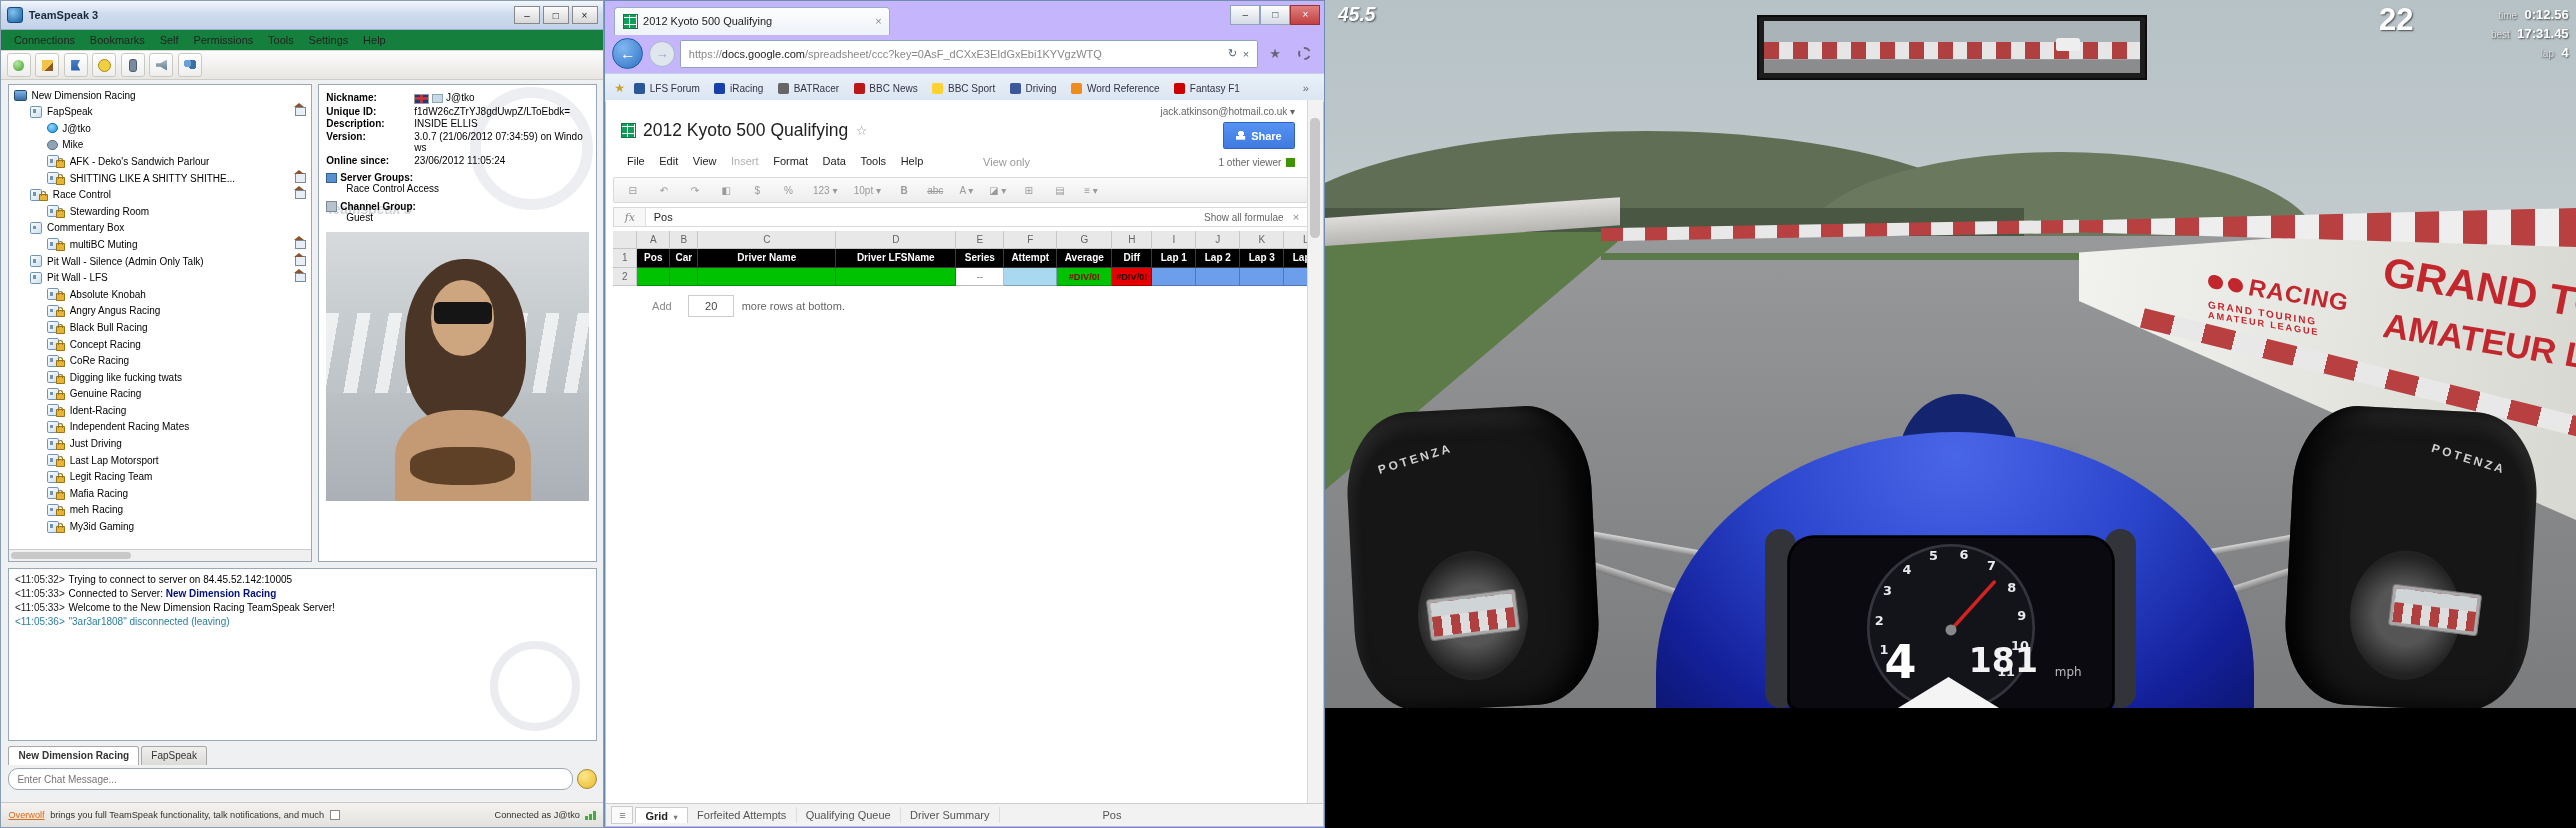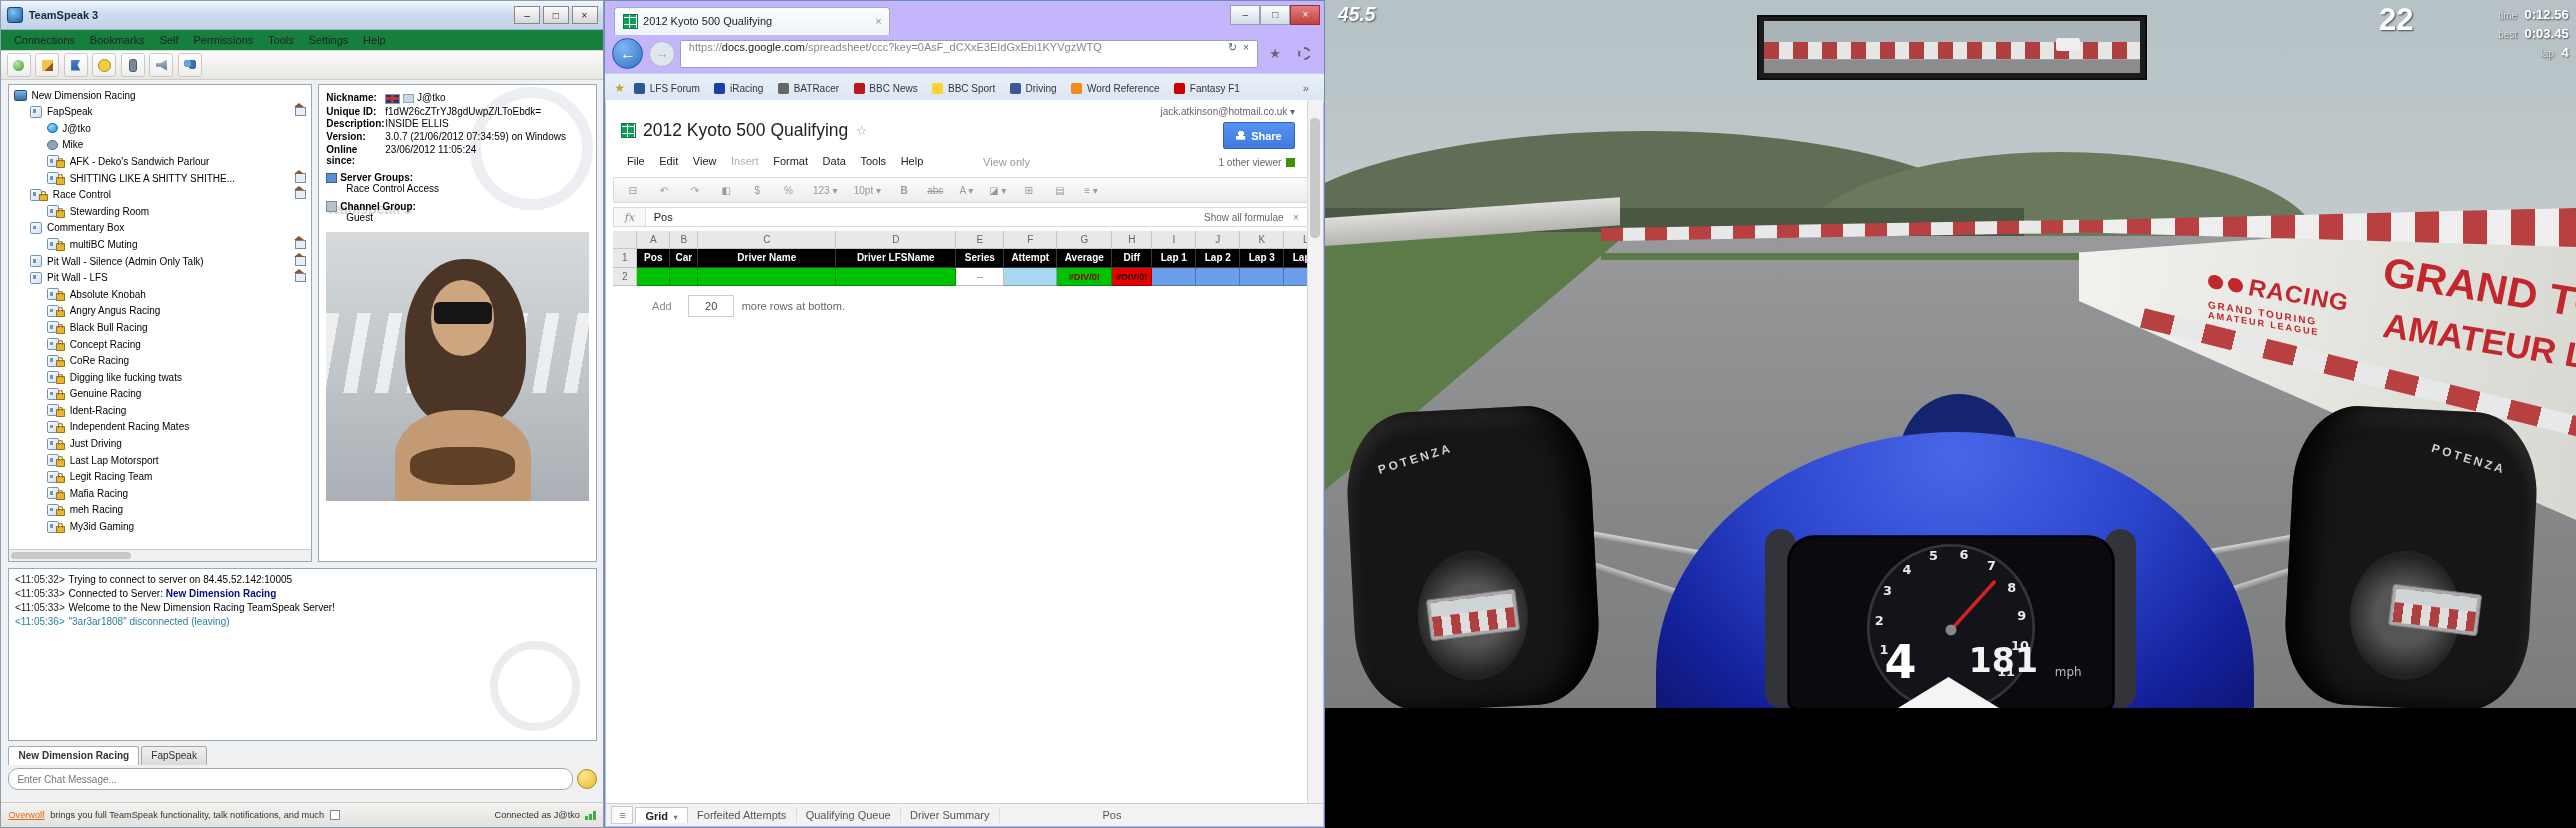"0:03.45" span.val { text: 0:03.45 -> 17:31.45 }
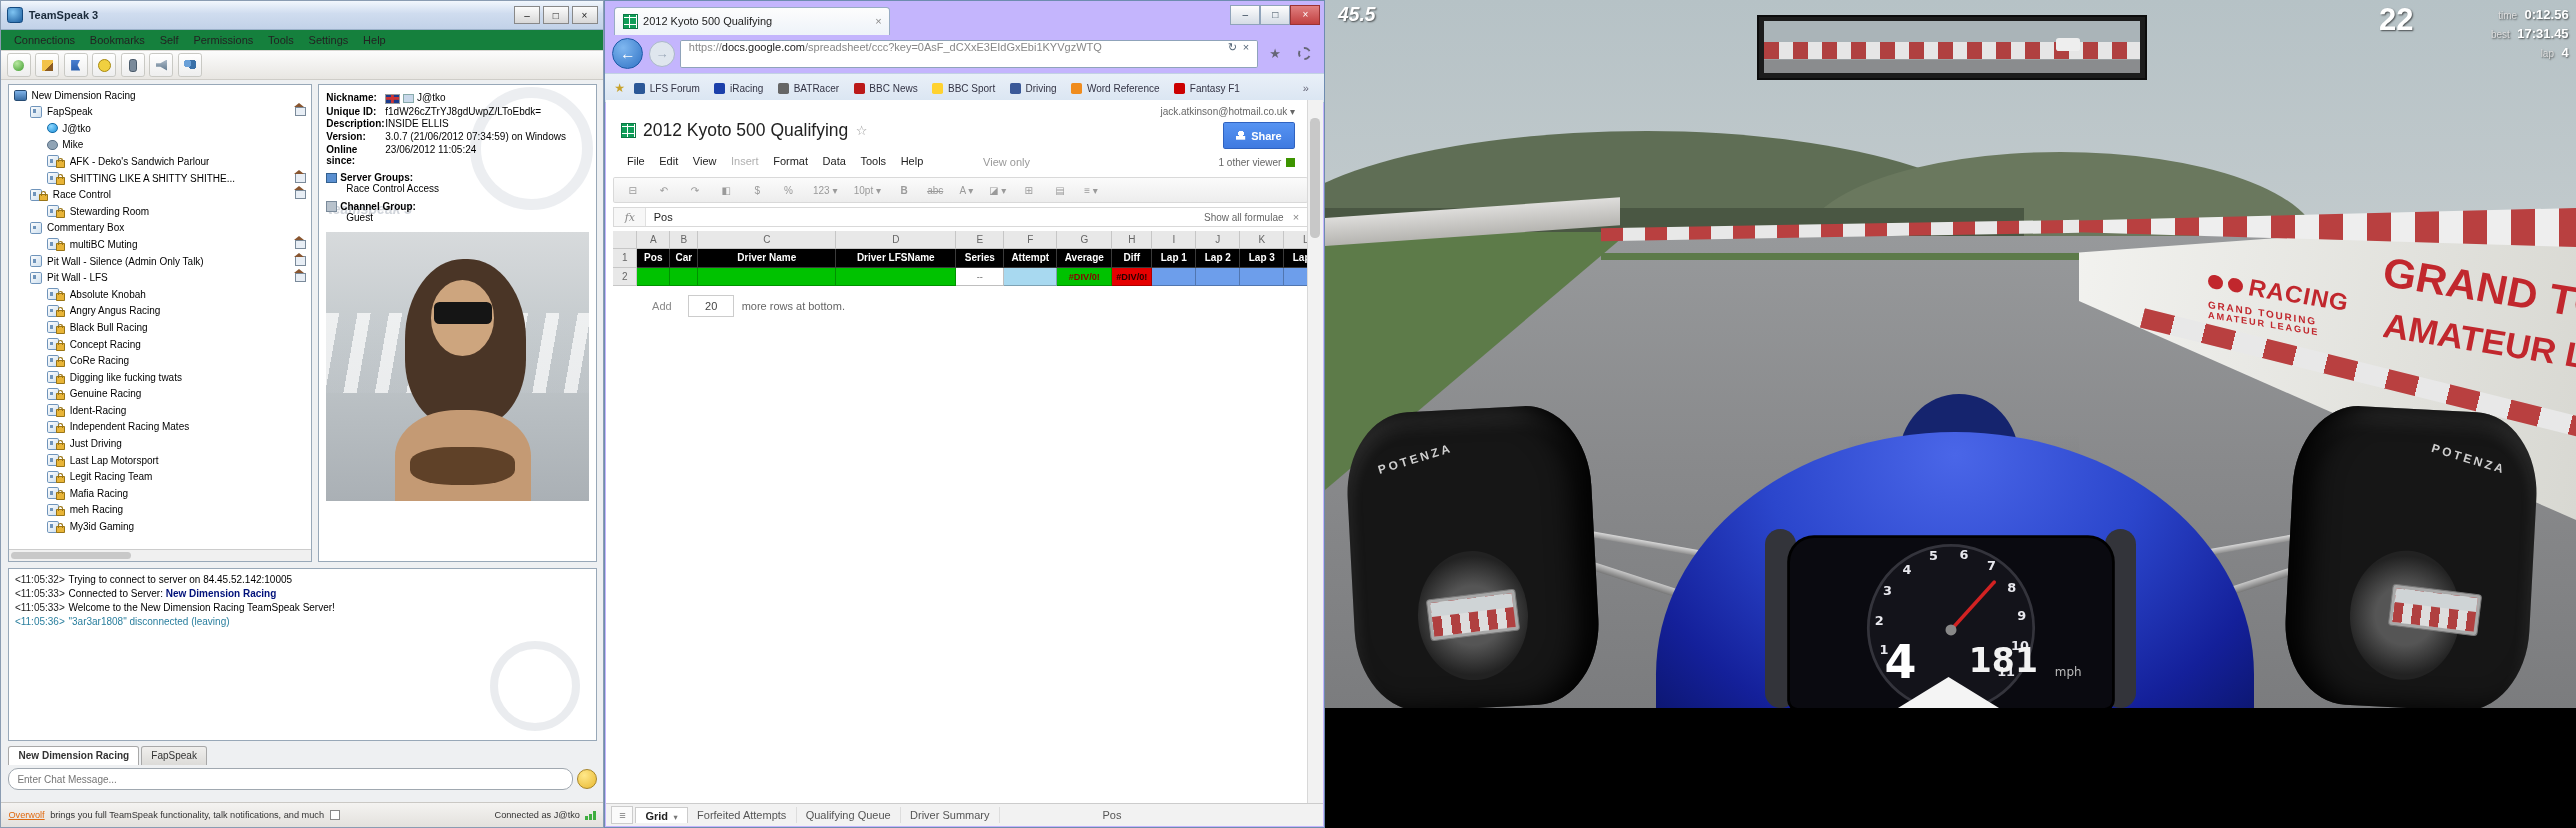"https://" .urlbox { align-items: none -> center }
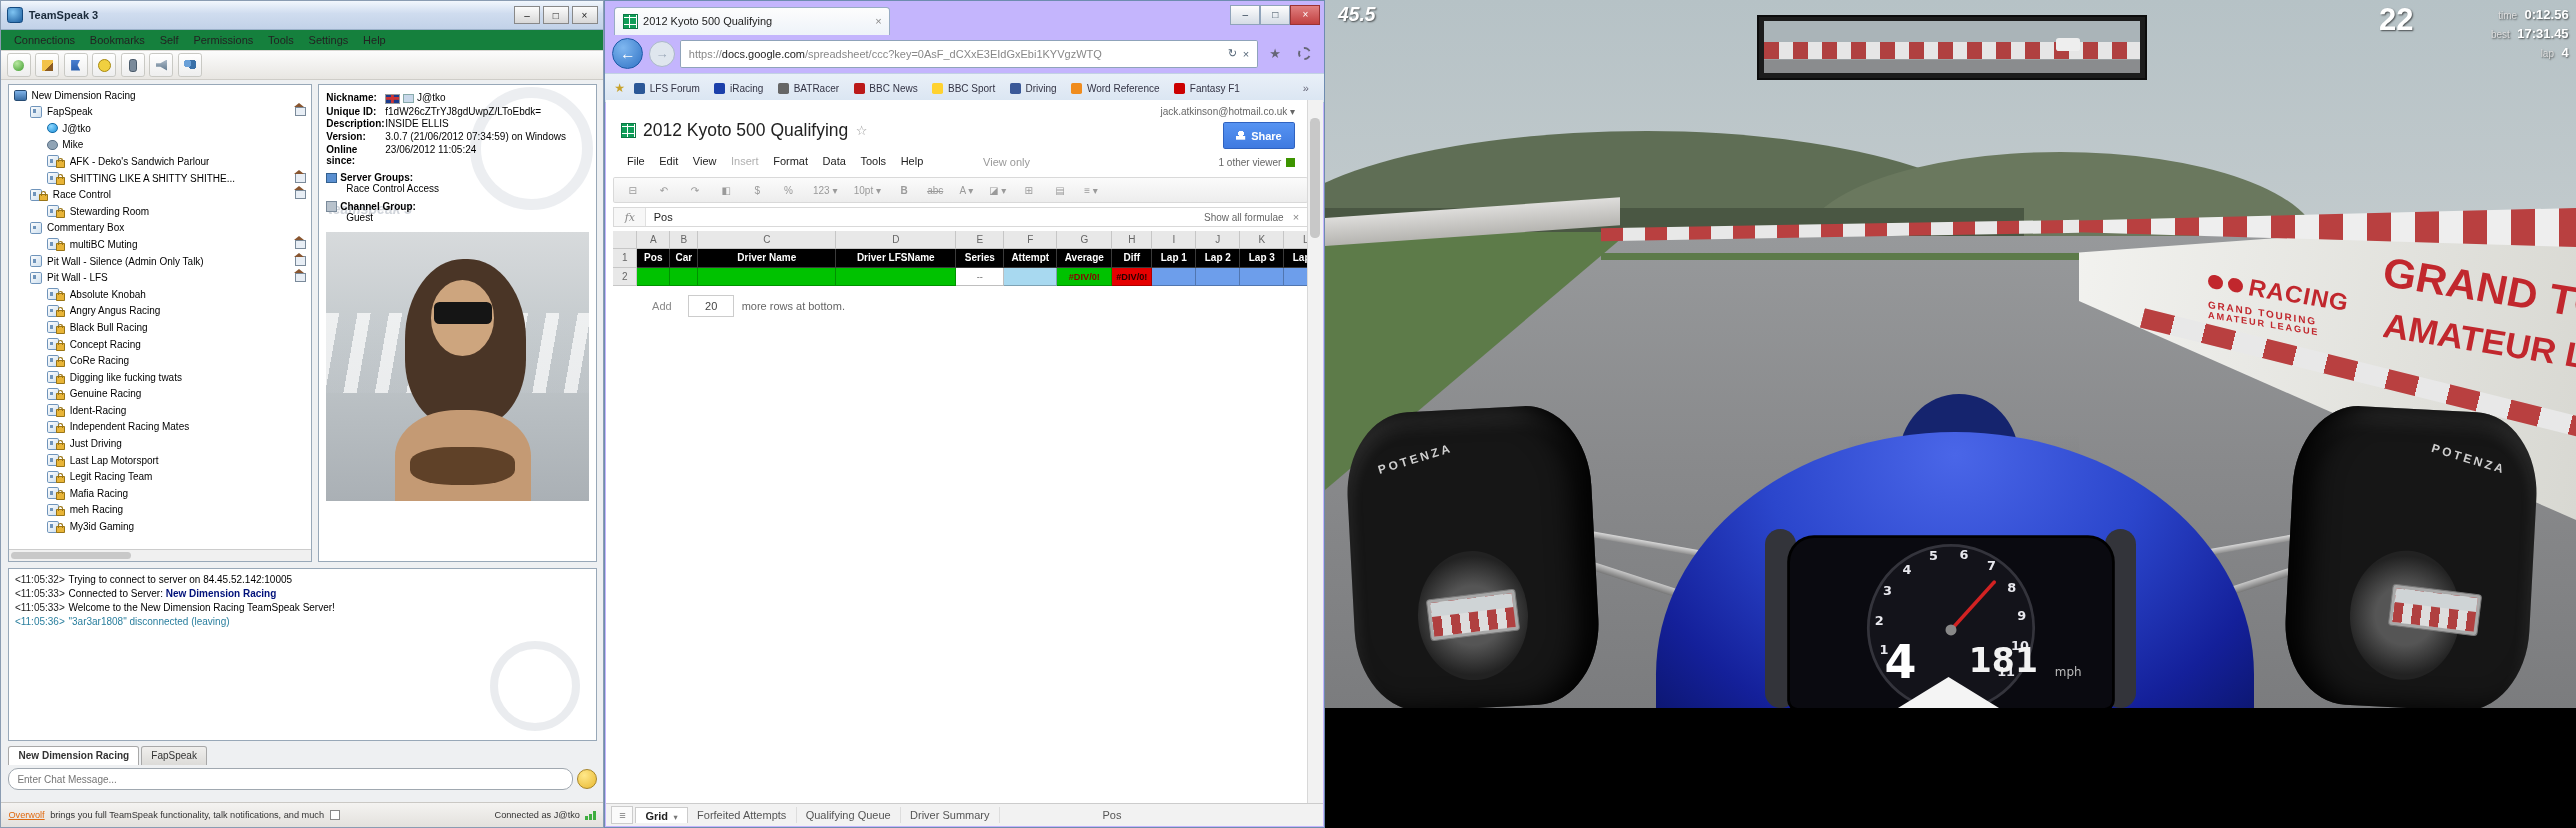"Nickname:" .ilab { width: 59px -> 88px }
